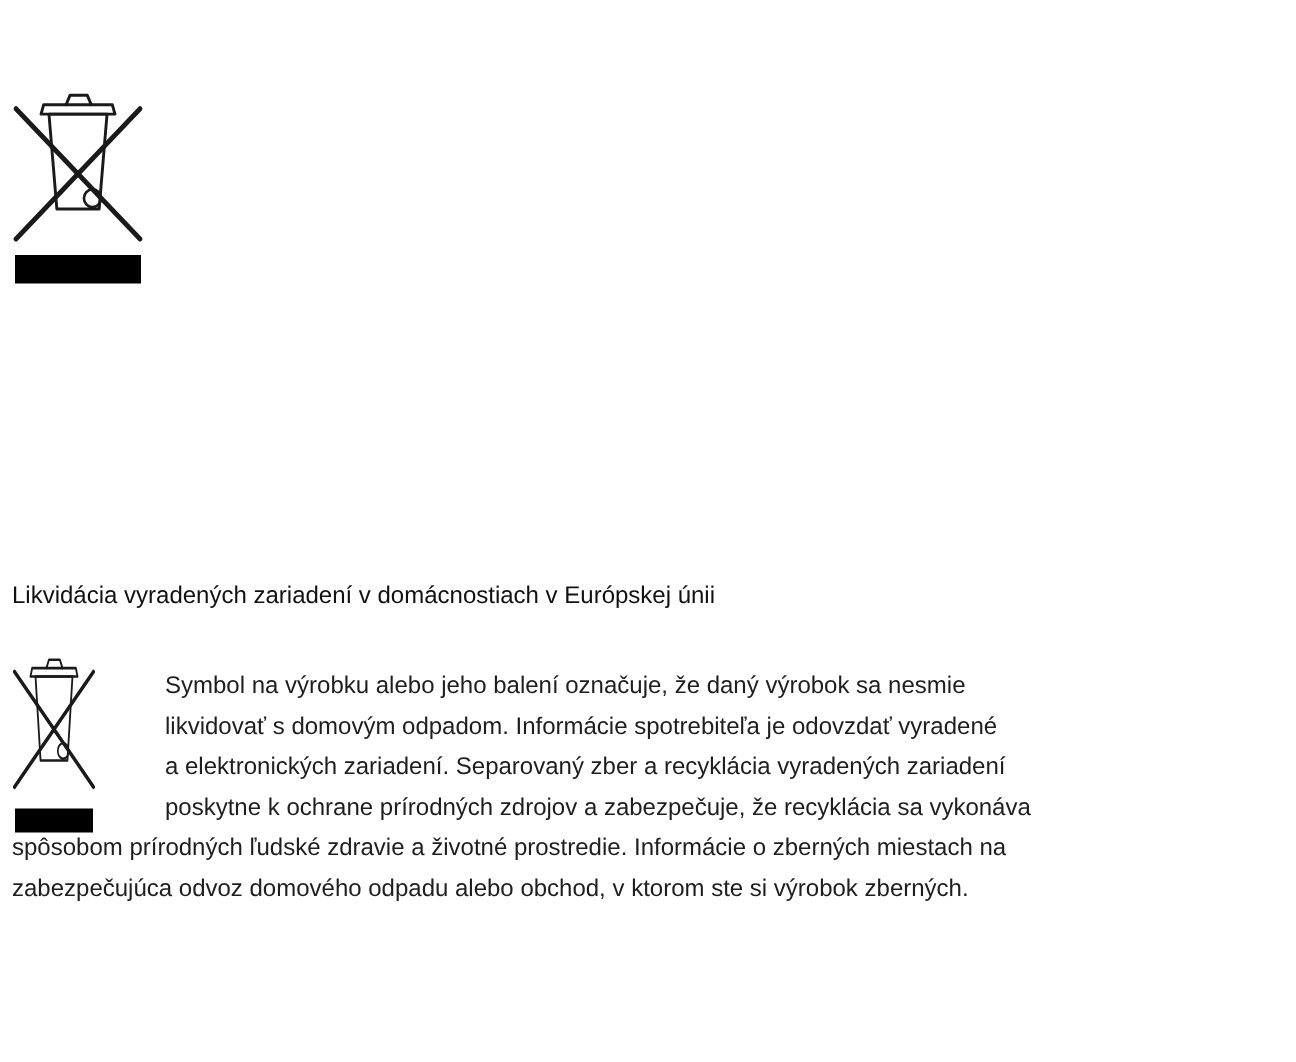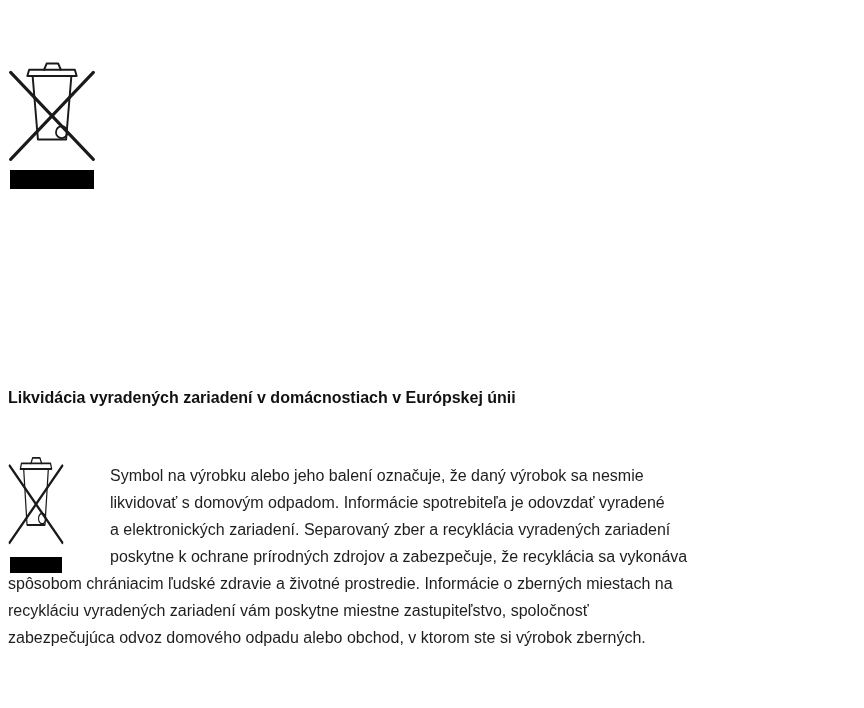"Likvidácia vyradených zariadení v" .section h1 { font-weight: bold -> normal }
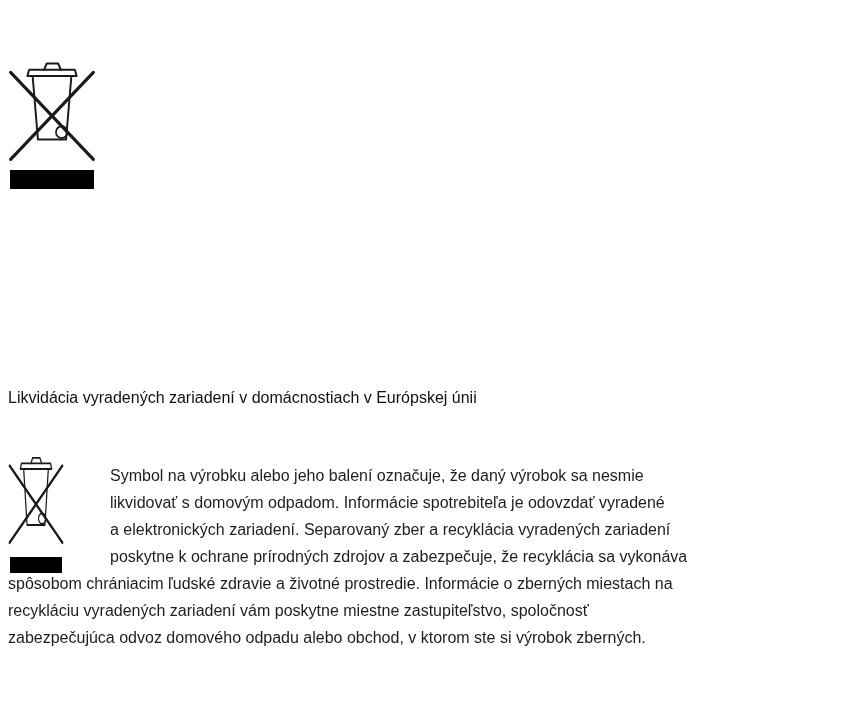"Symbol na výrobku alebo jeho" .para { margin-top: 54px -> 36px }
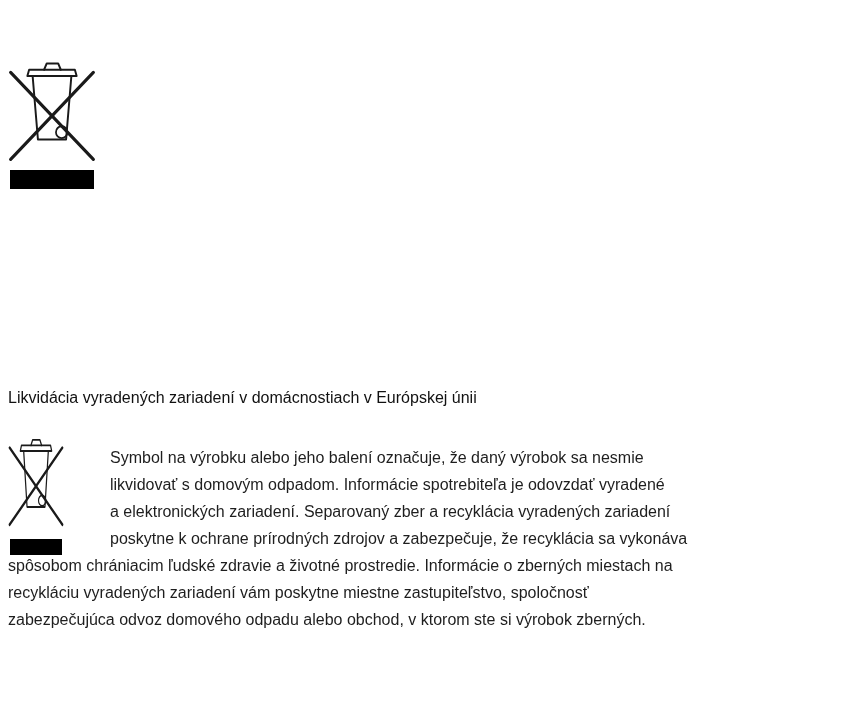"spôsobom chrániacim ľudské zdravie a" div.line { text: chrániacim -> prírodných }
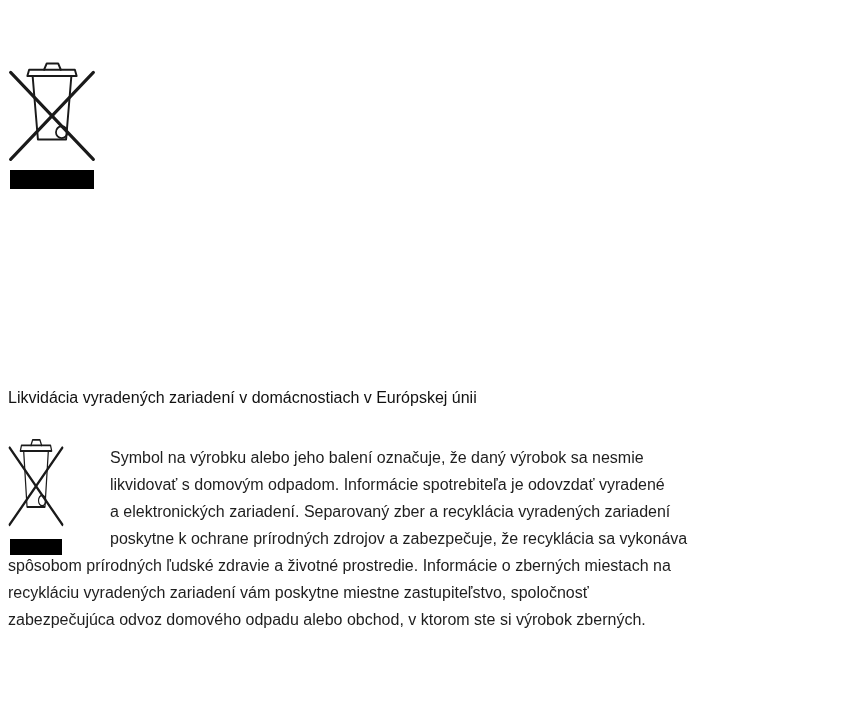"recykláciu vyradených zariadení vám" div.line { html: <div>recykláciu vyradených zariadení vám poskytne miestne zastupiteľstvo, spoločnosť</div> -> none }
